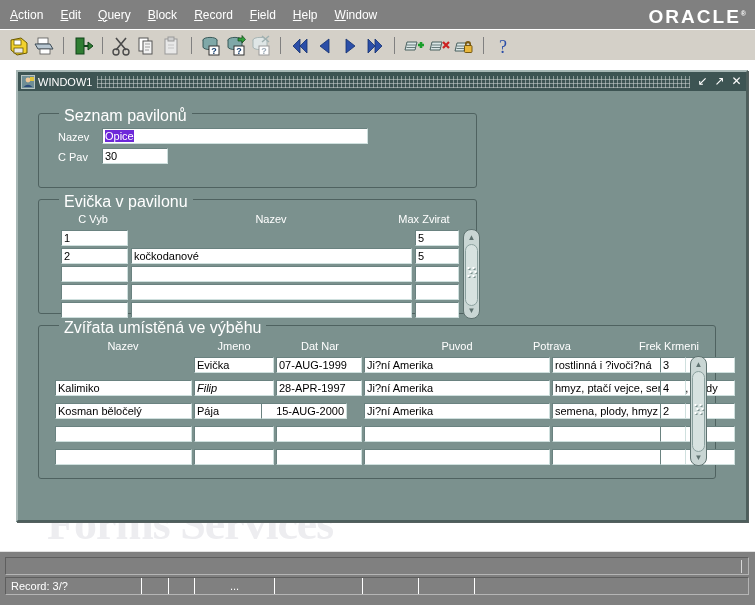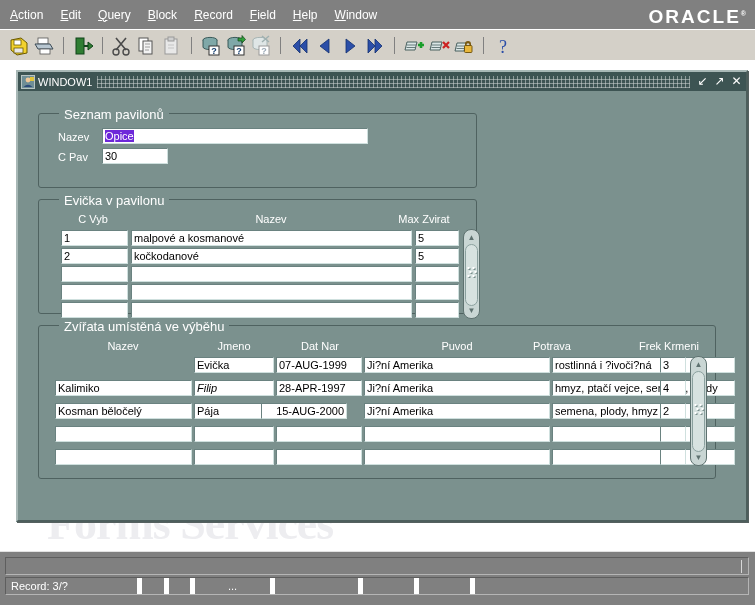"Seznam pavilonů" .frame > .frame-label { font-size: 13px -> 16px }
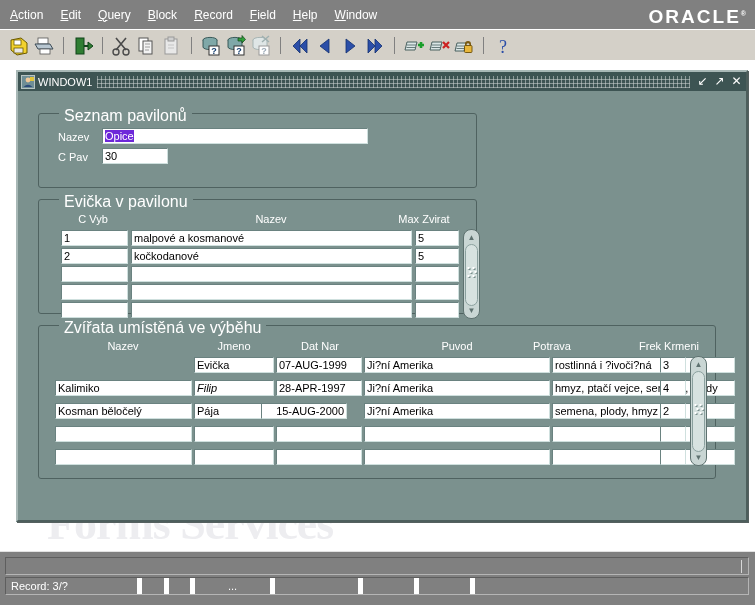"malpové a kosmanové" div.titem { html: <div>malpové a kosmanové</div> -> none }
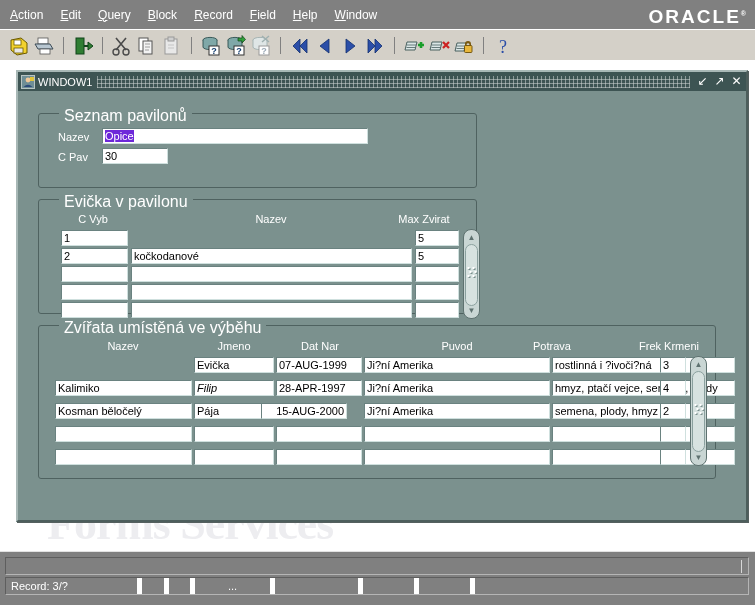"Record: 3/?" .scell { border-right: 5px solid #ffffff -> 1px solid #ffffff }
